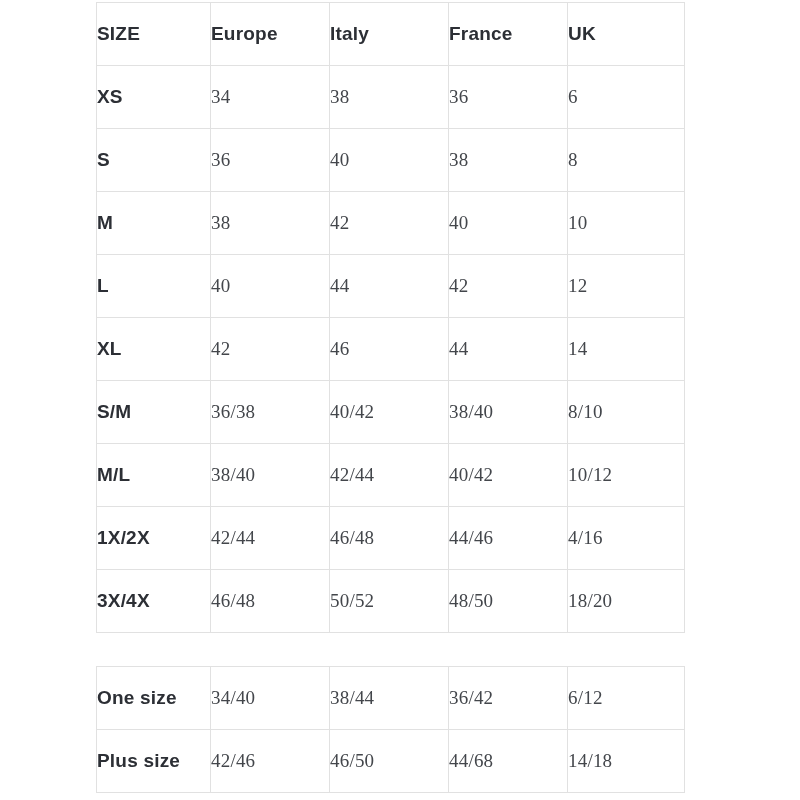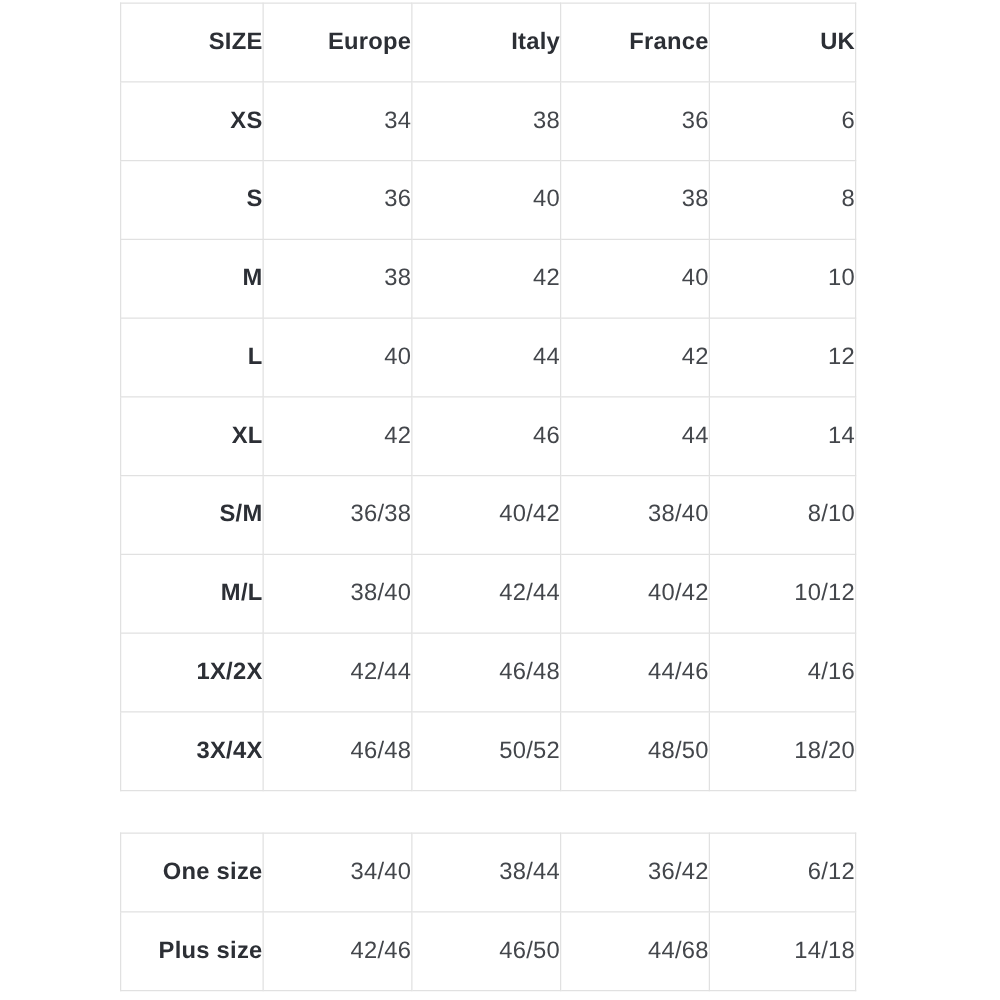"SIZE" table.size-table th, table.size-table td { text-align: right -> left }
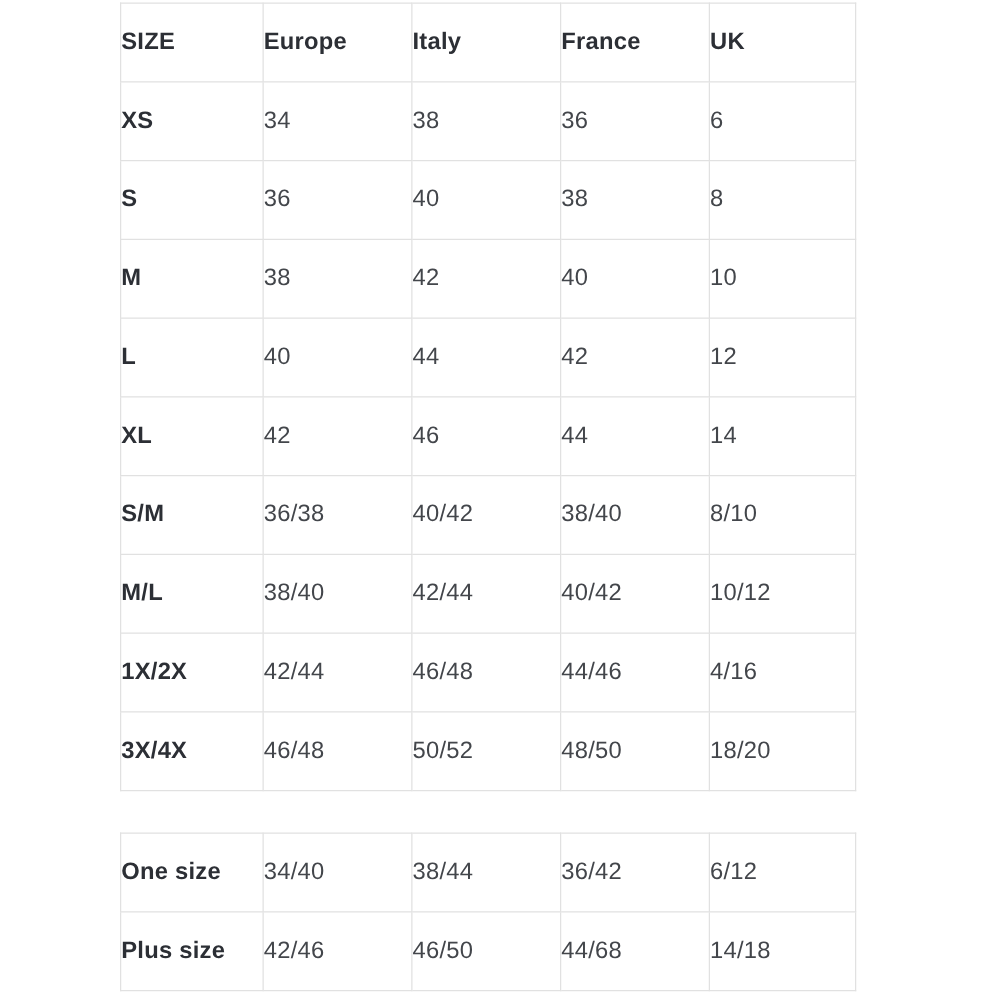"34" table.size-table td { font-family: none -> Liberation Serif, serif }
